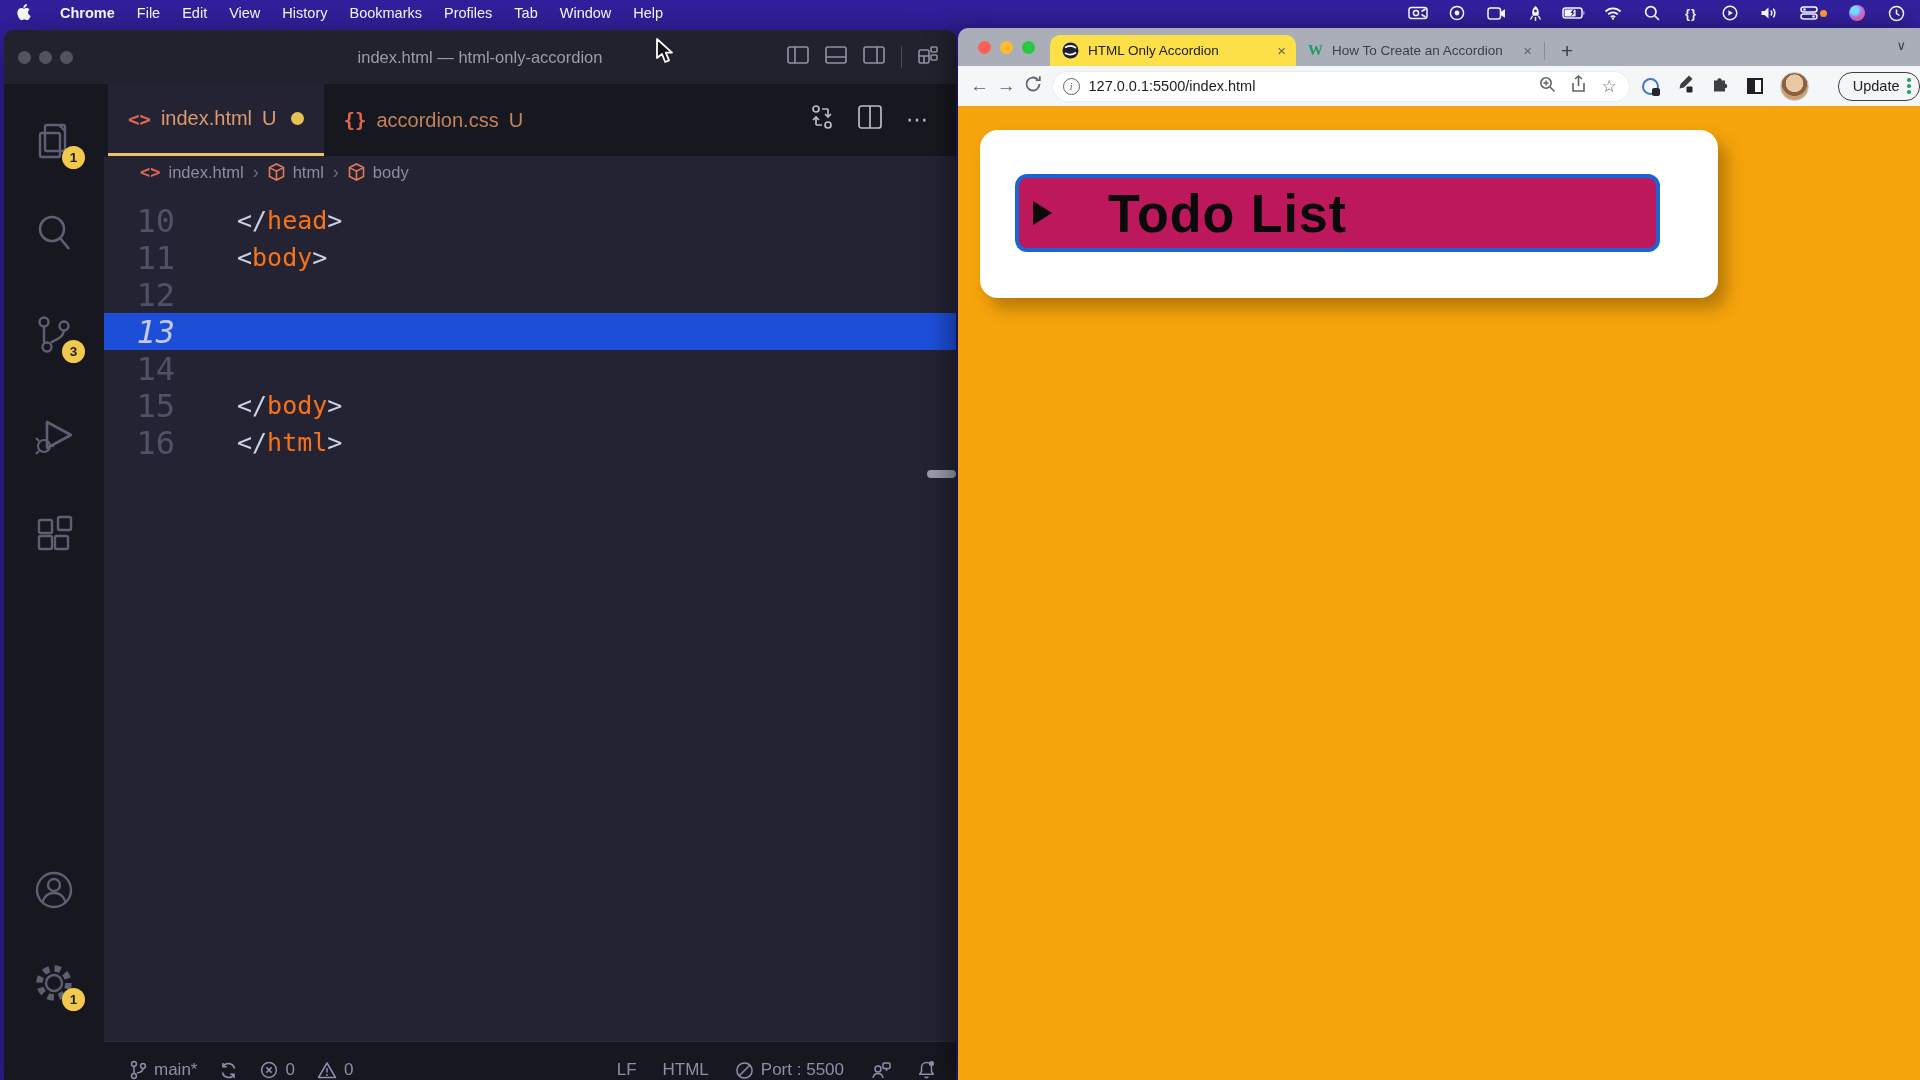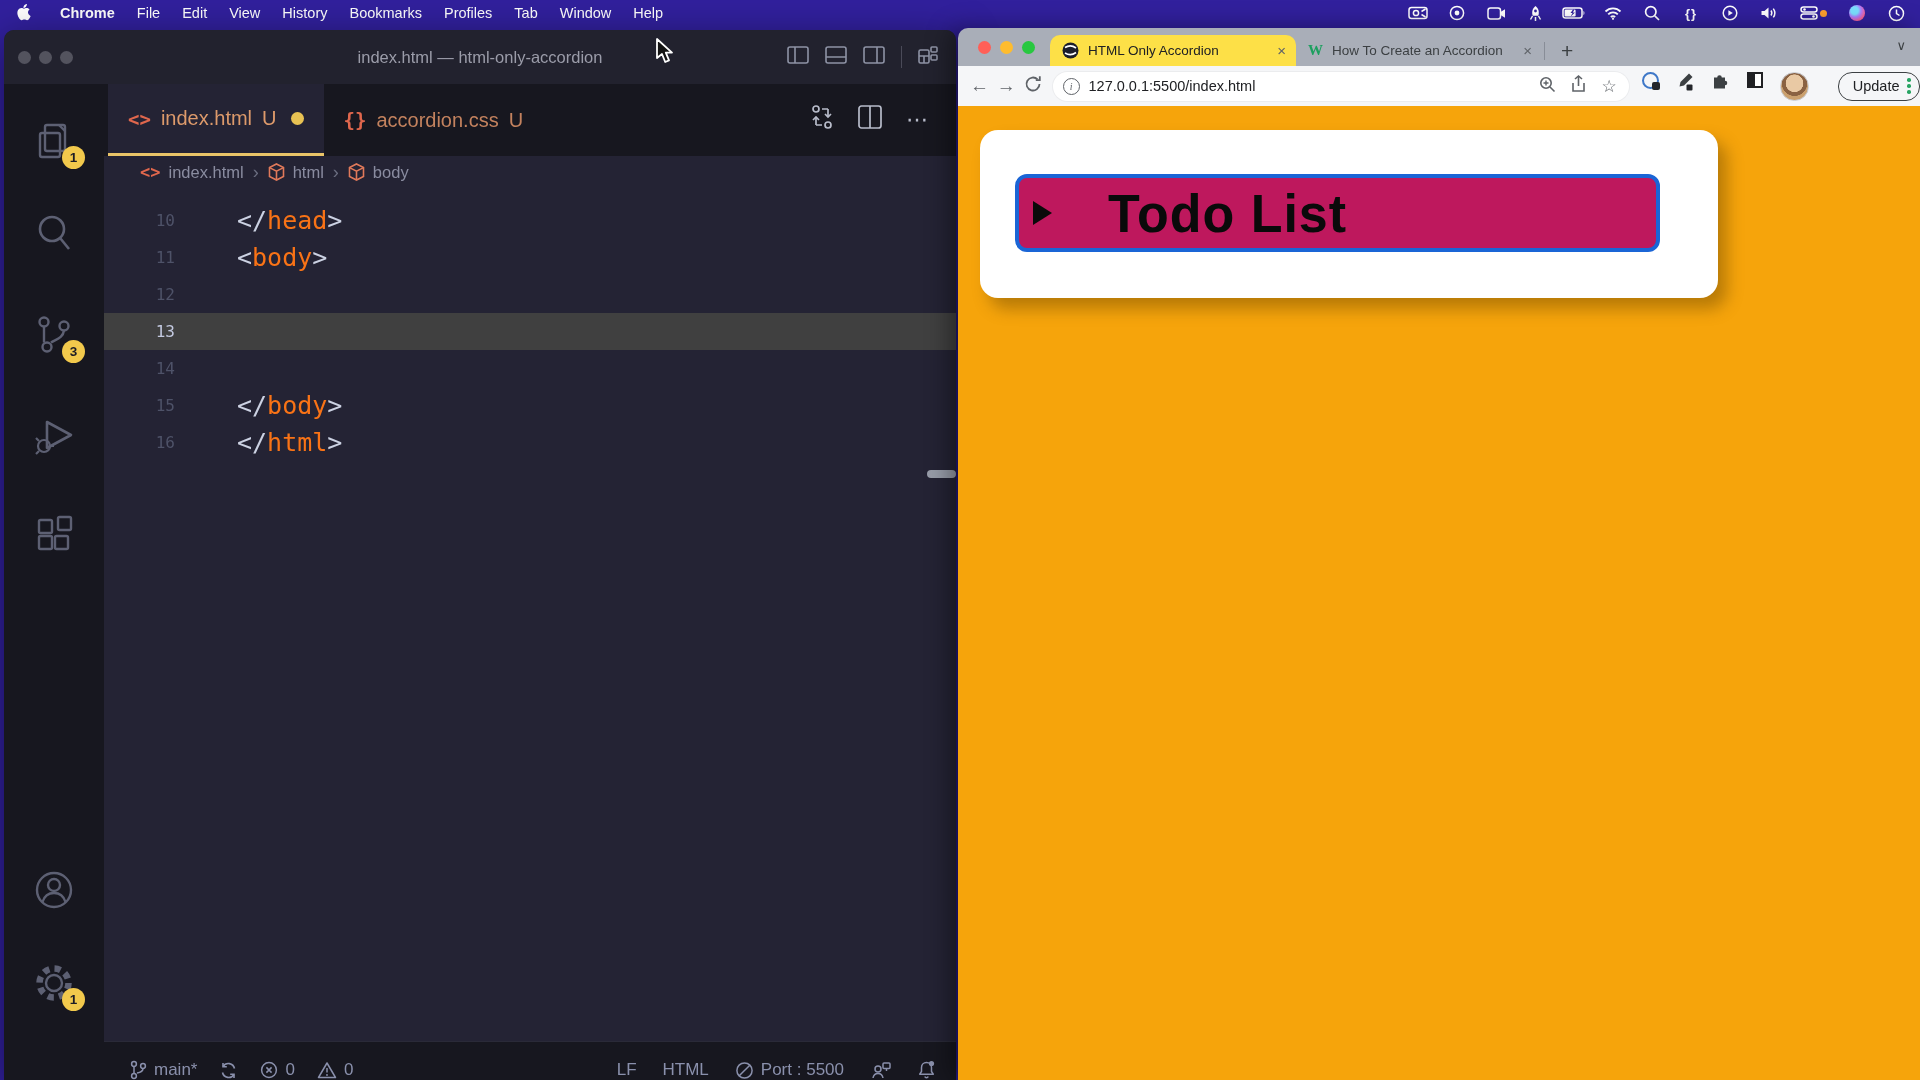"Update" .ext-row { align-items: flex-start -> center }
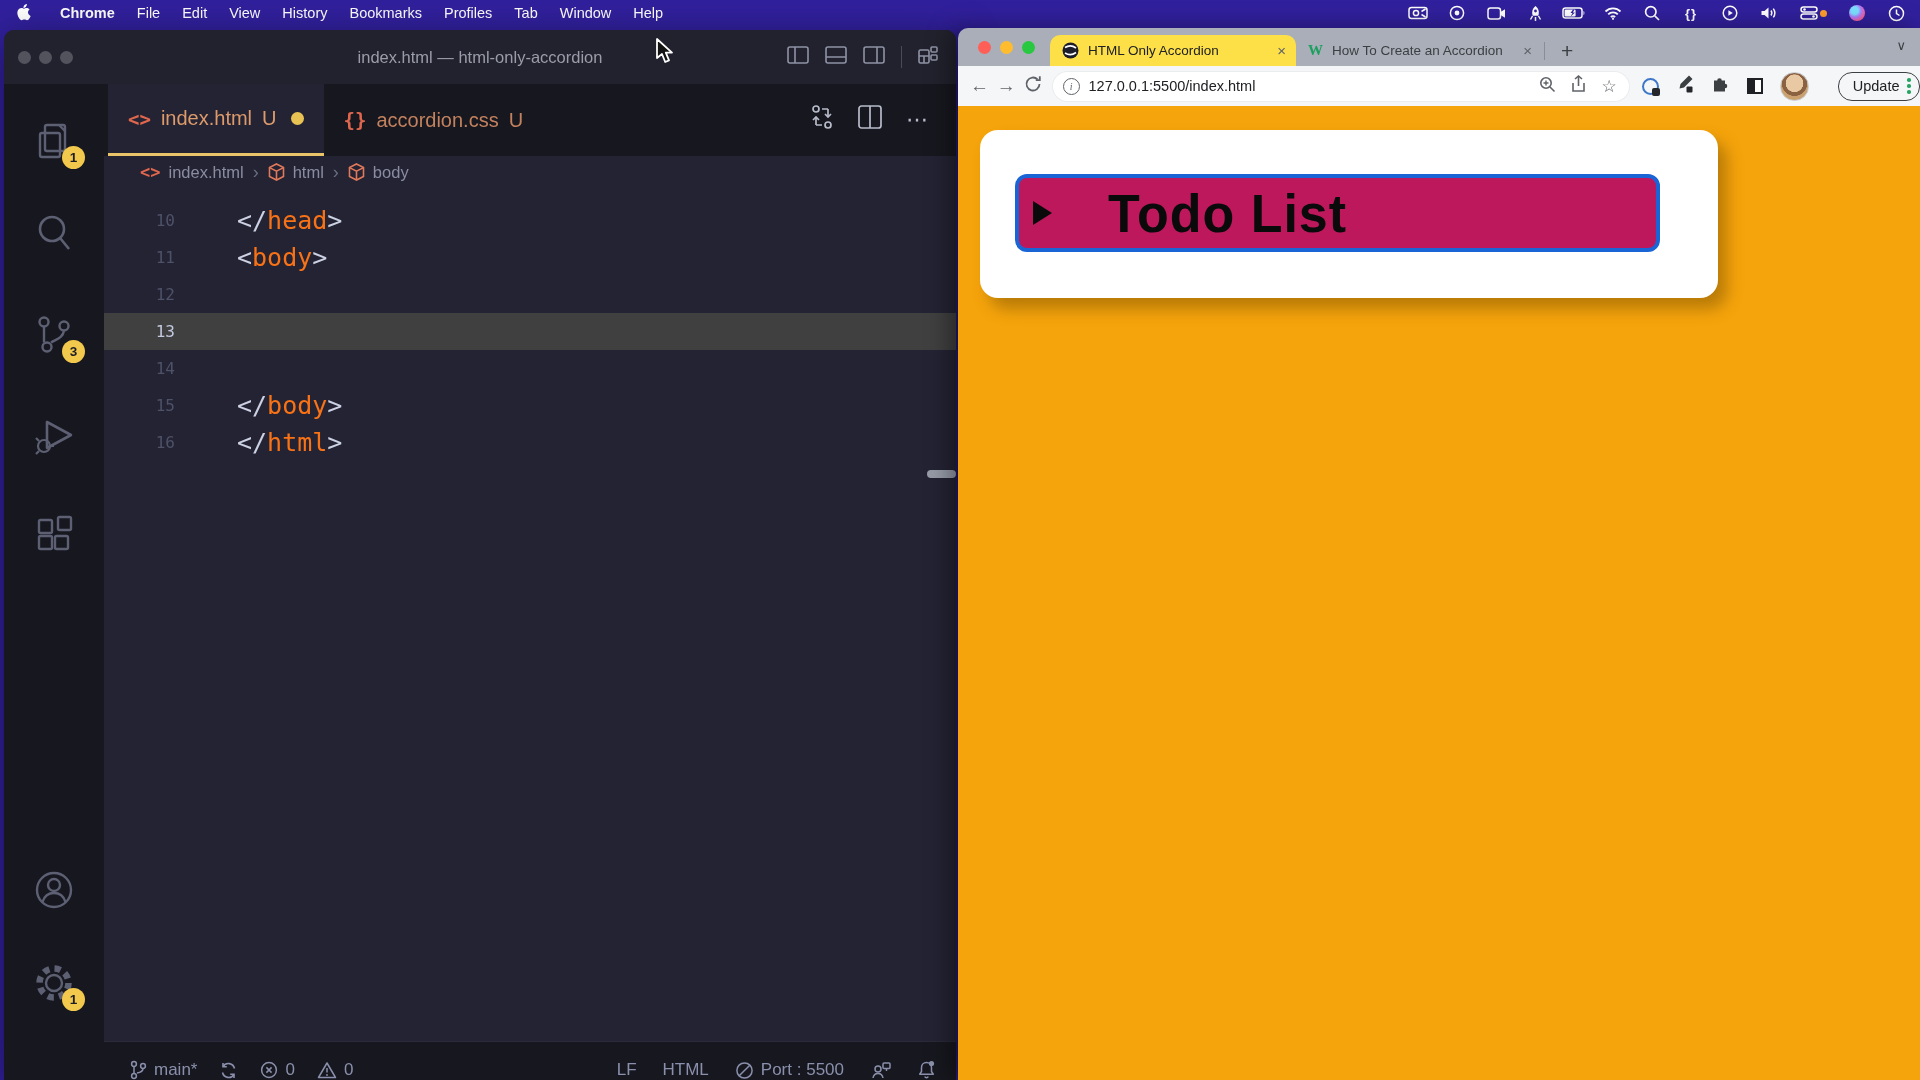"10" .lineno { font-size: 16px -> 32px }
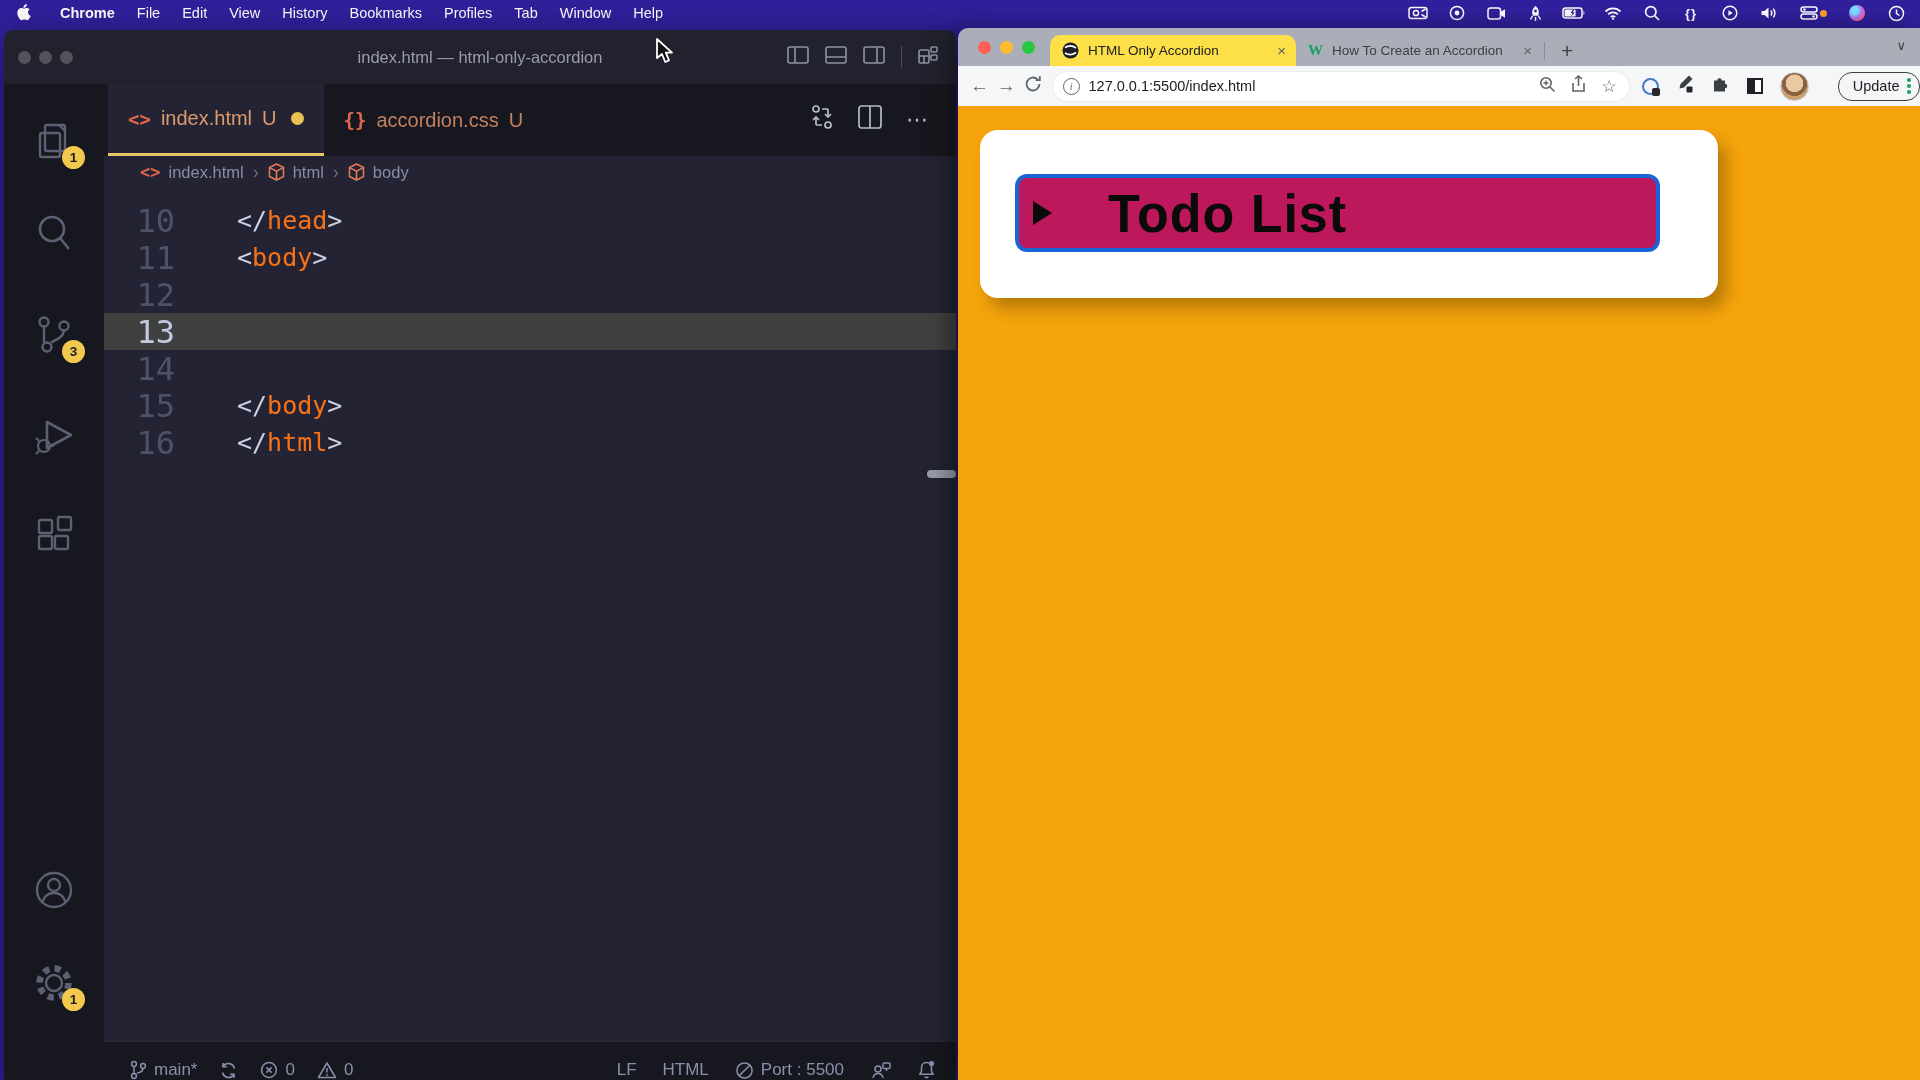"13" .code-line.active-line { background: #404040 -> #1d4ed8; font-style: none -> italic }
